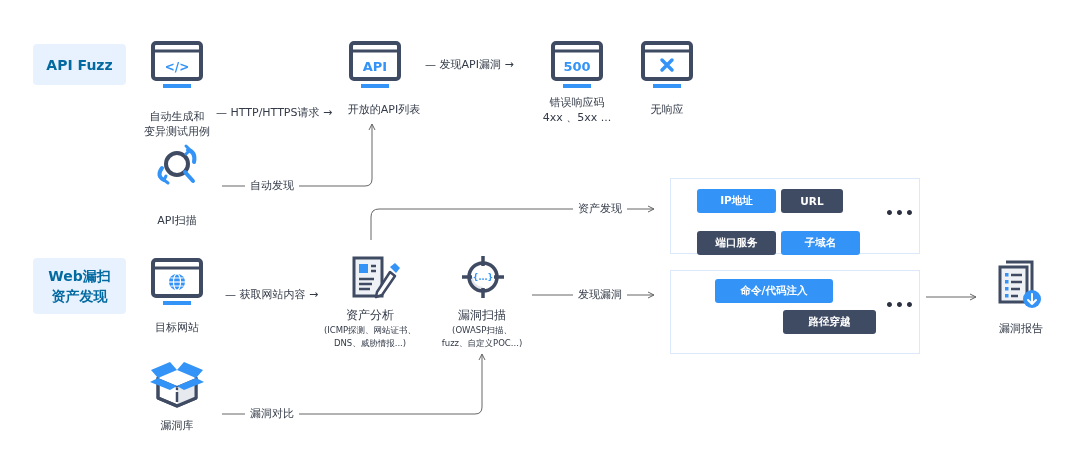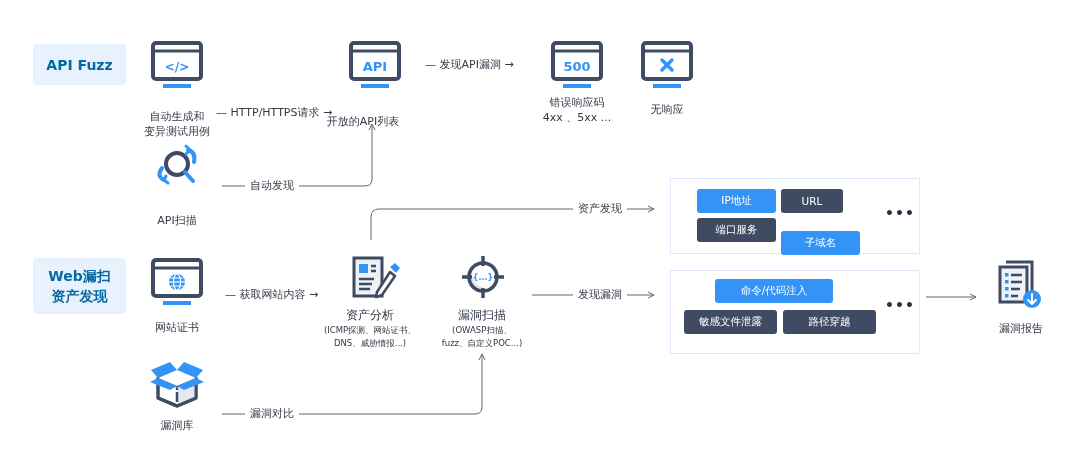"开放的API列表" div.node-label { left: 308px -> 329px; margin-top: 12px -> none }
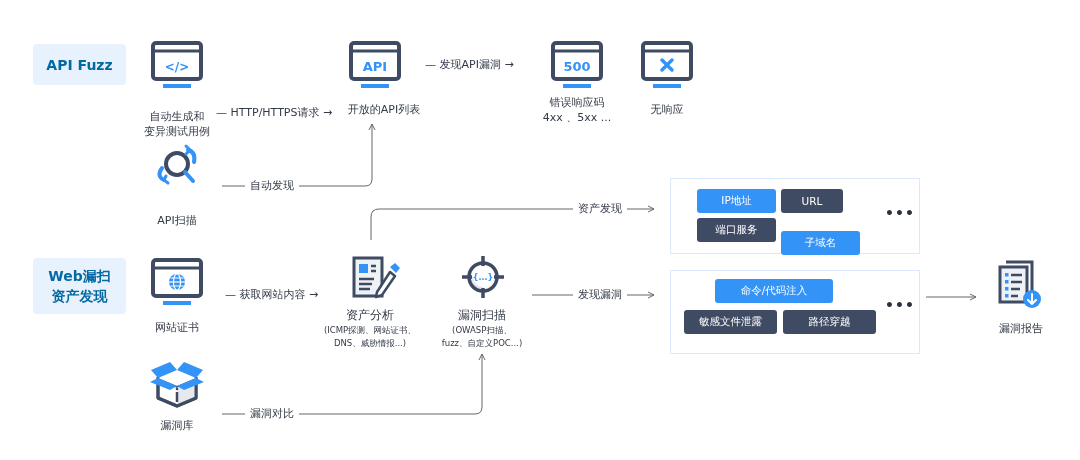"IP地址" .chip { font-weight: normal -> bold }
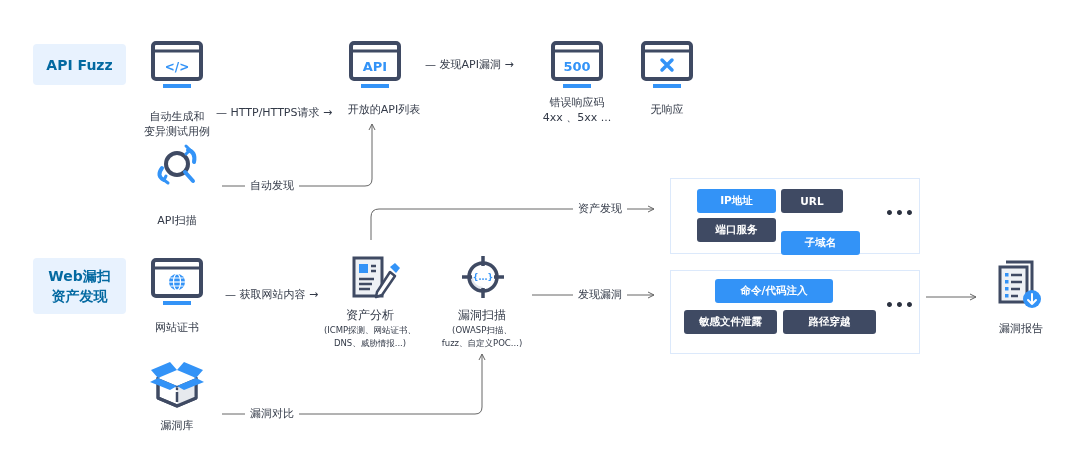"端口服务" div.chip { top: 39px -> 52px }
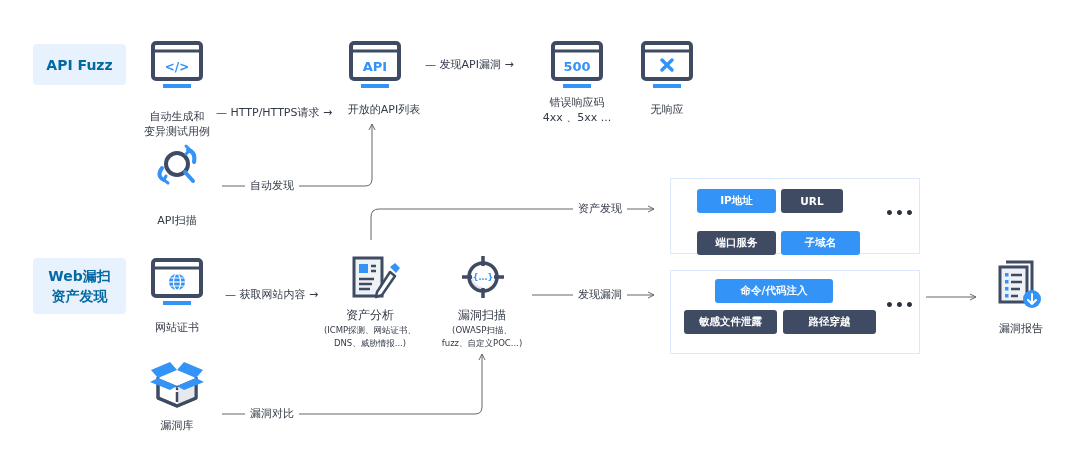"网站证书" div.node-label { text: 网站证书 -> 目标网站 }
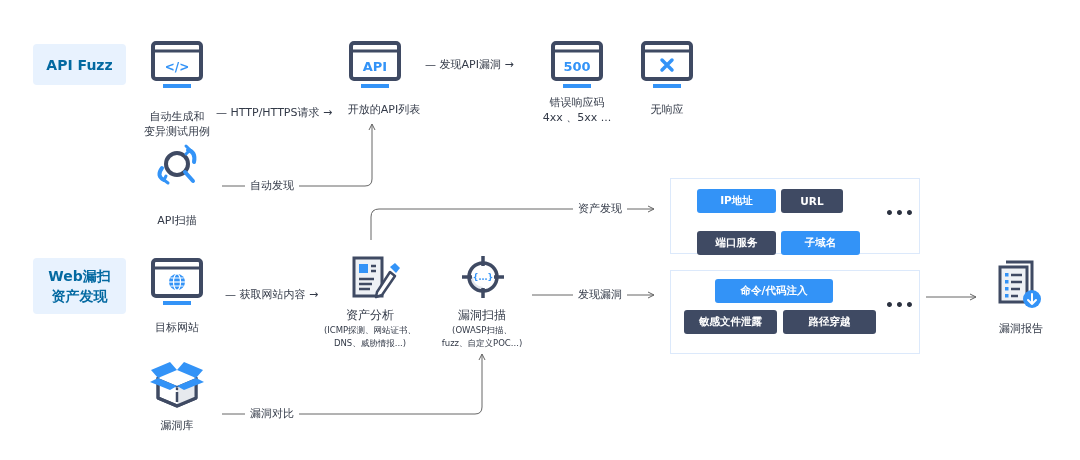"敏感文件泄露" div.chip { html: <div>敏感文件泄露</div> -> none }
